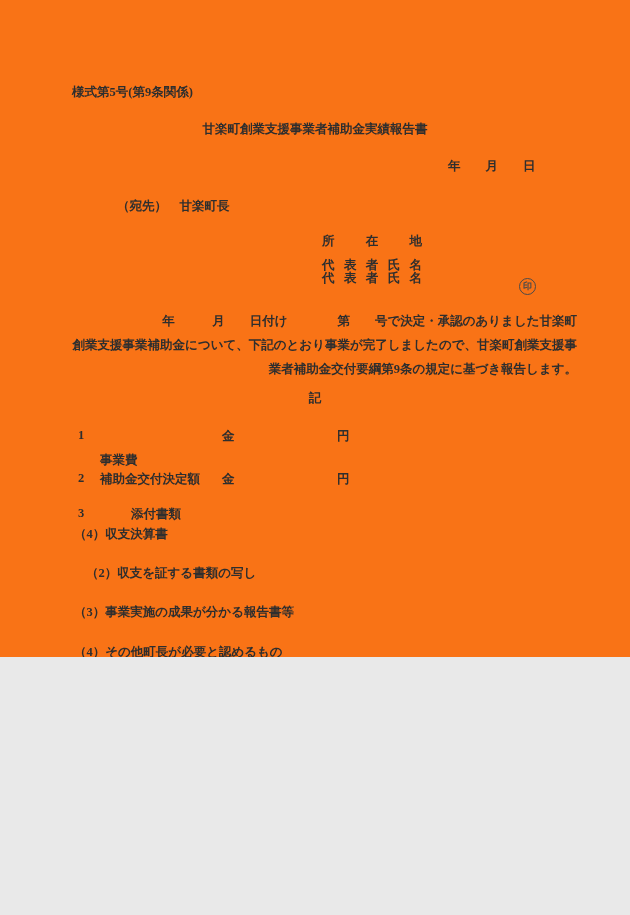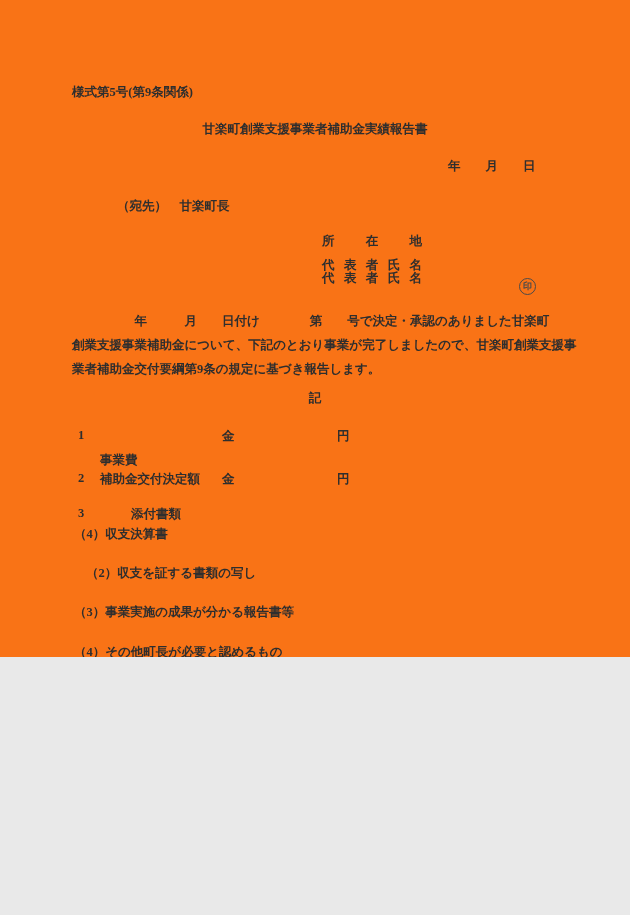"年 月 日付け 第 号で決定・承認のありました甘楽町" .body-para { text-align: none -> right }
